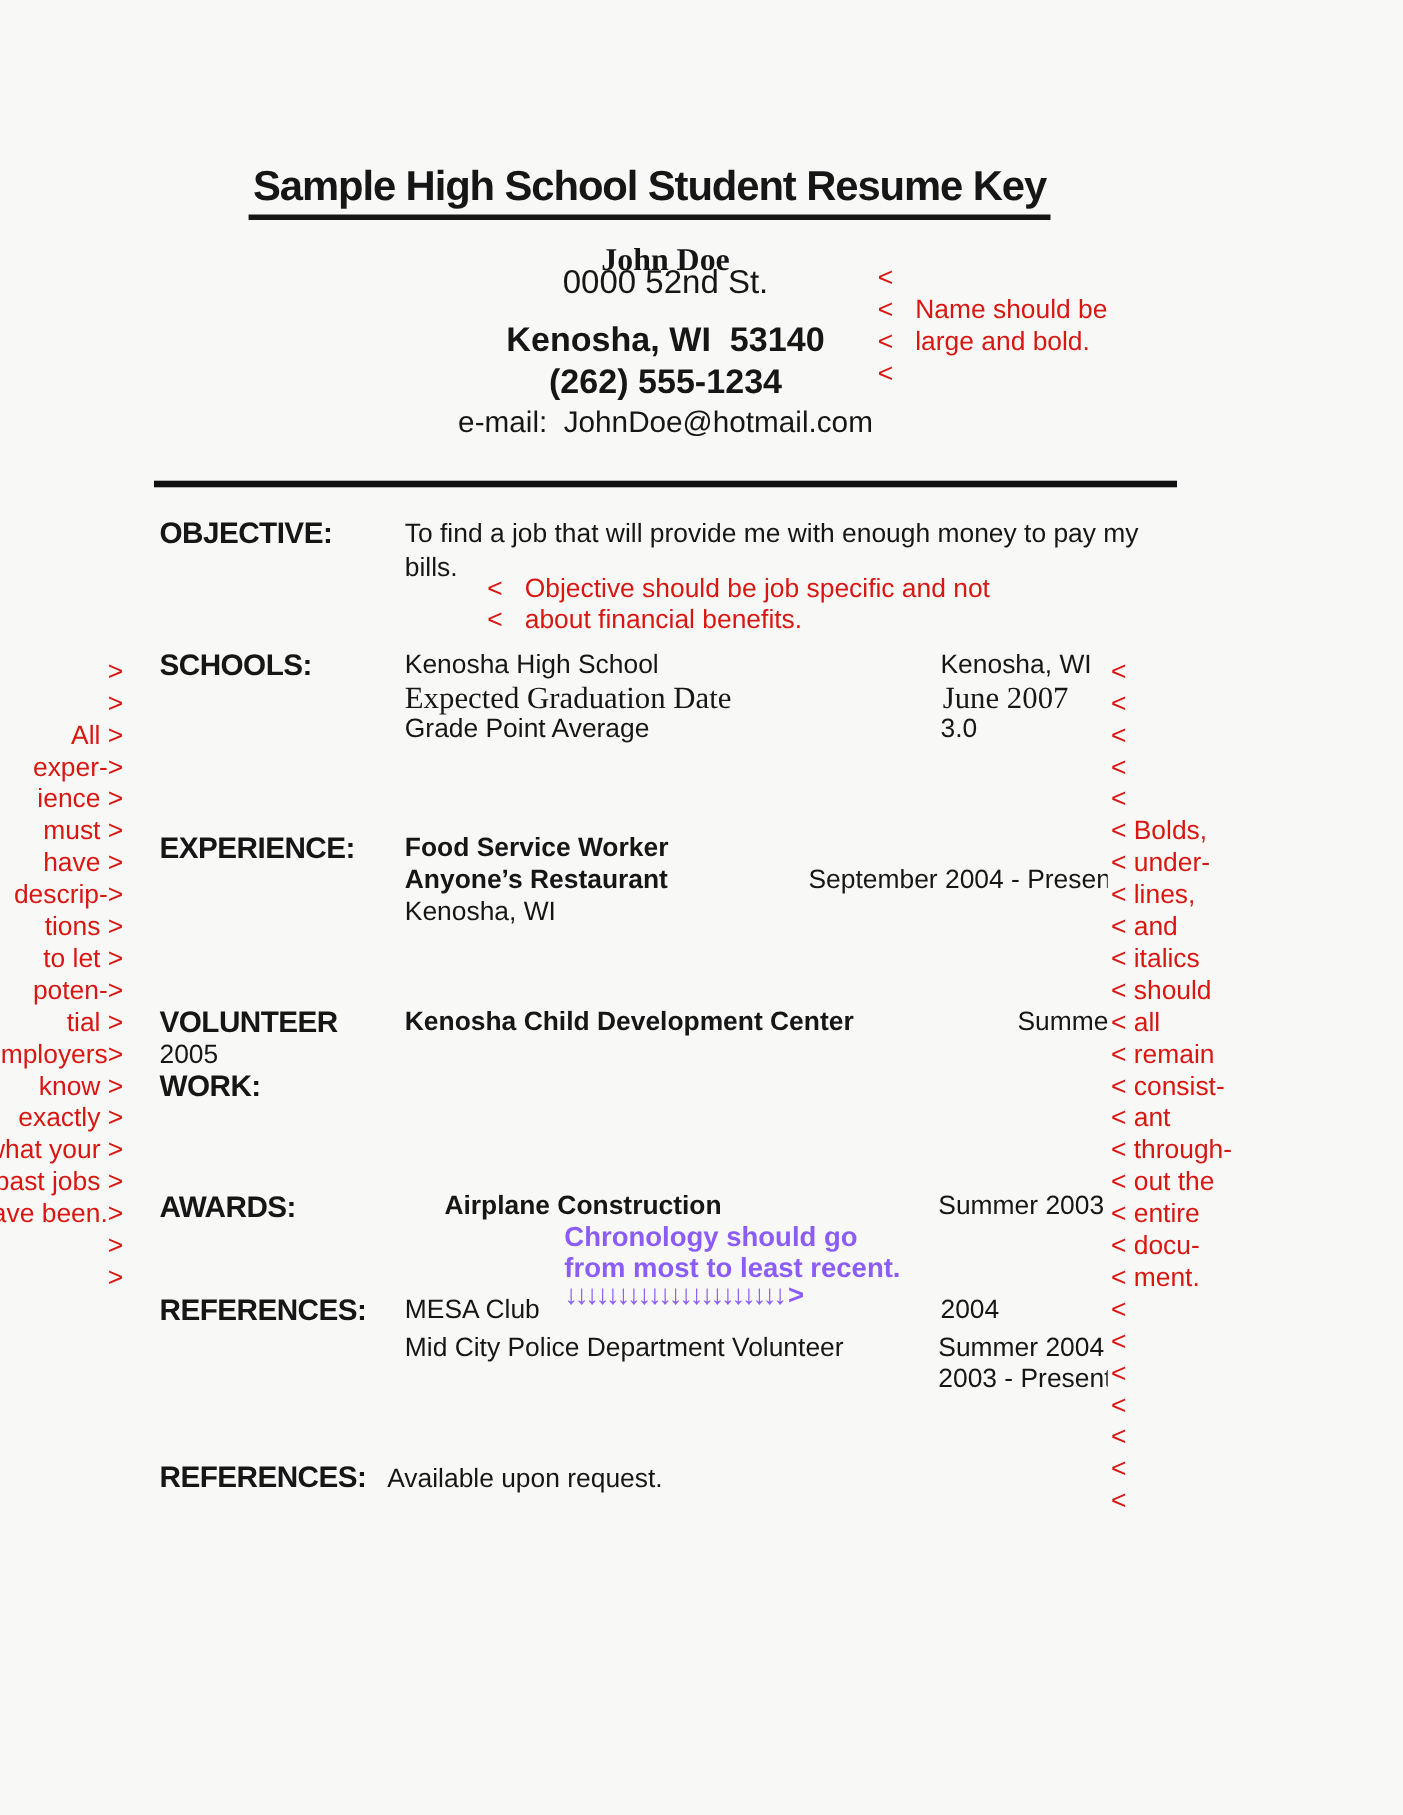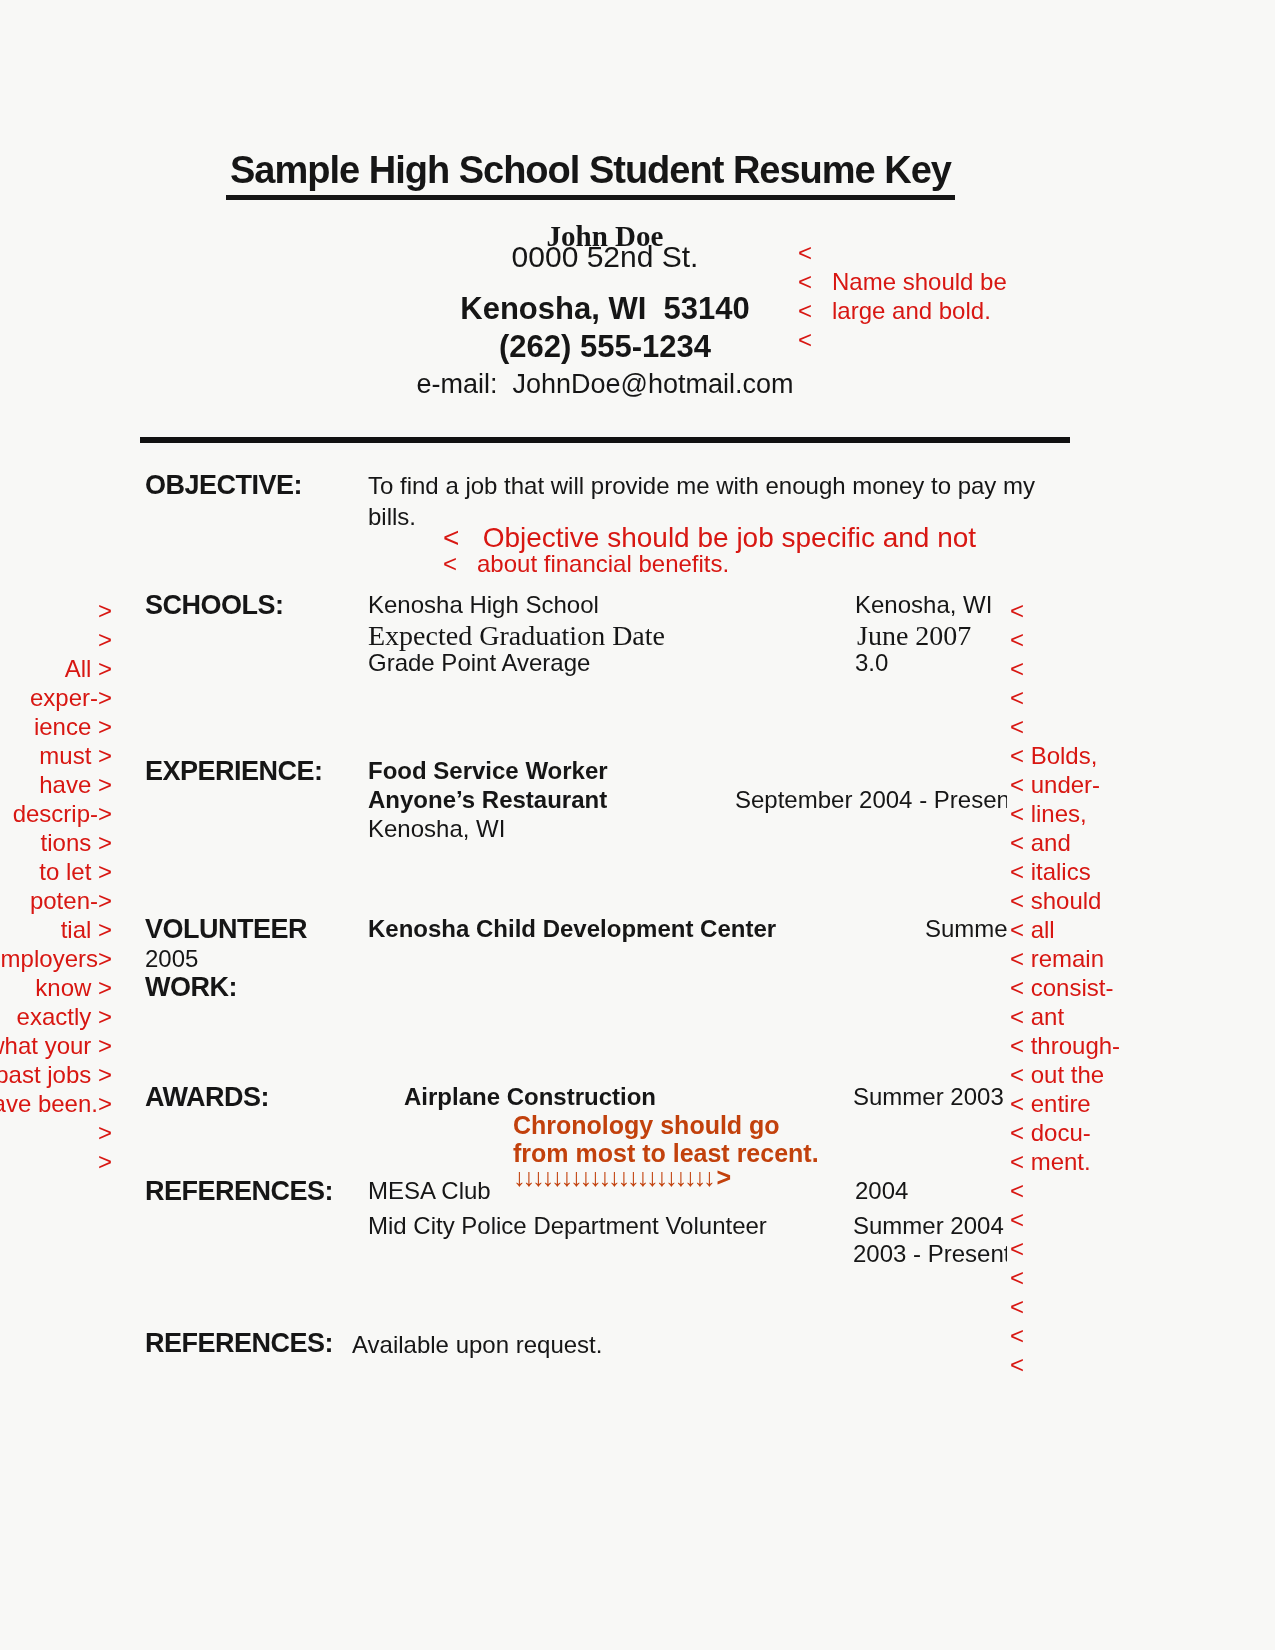"< Objective should be job" div.abs { font-size: 28px -> 24px }
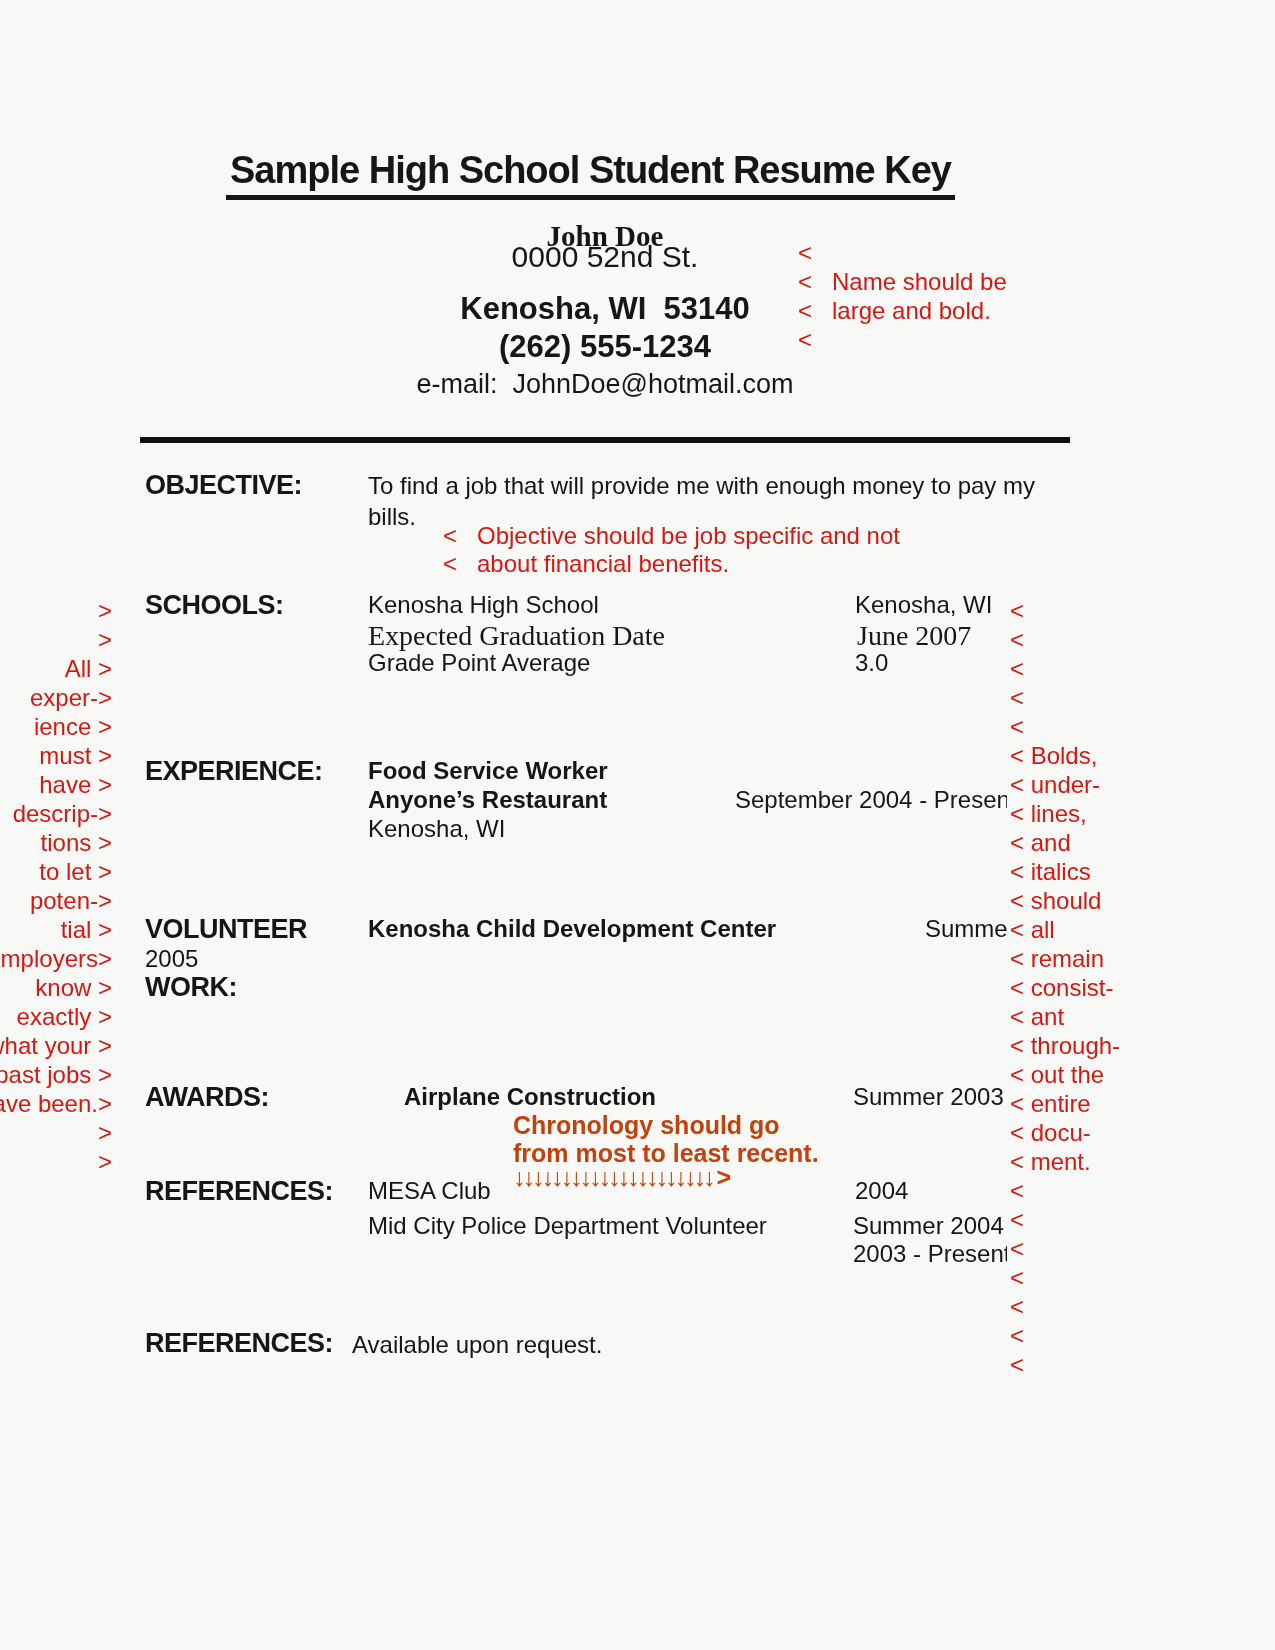"Chronology should go" .redb { color: #c2410c -> #8b5cf6 }
